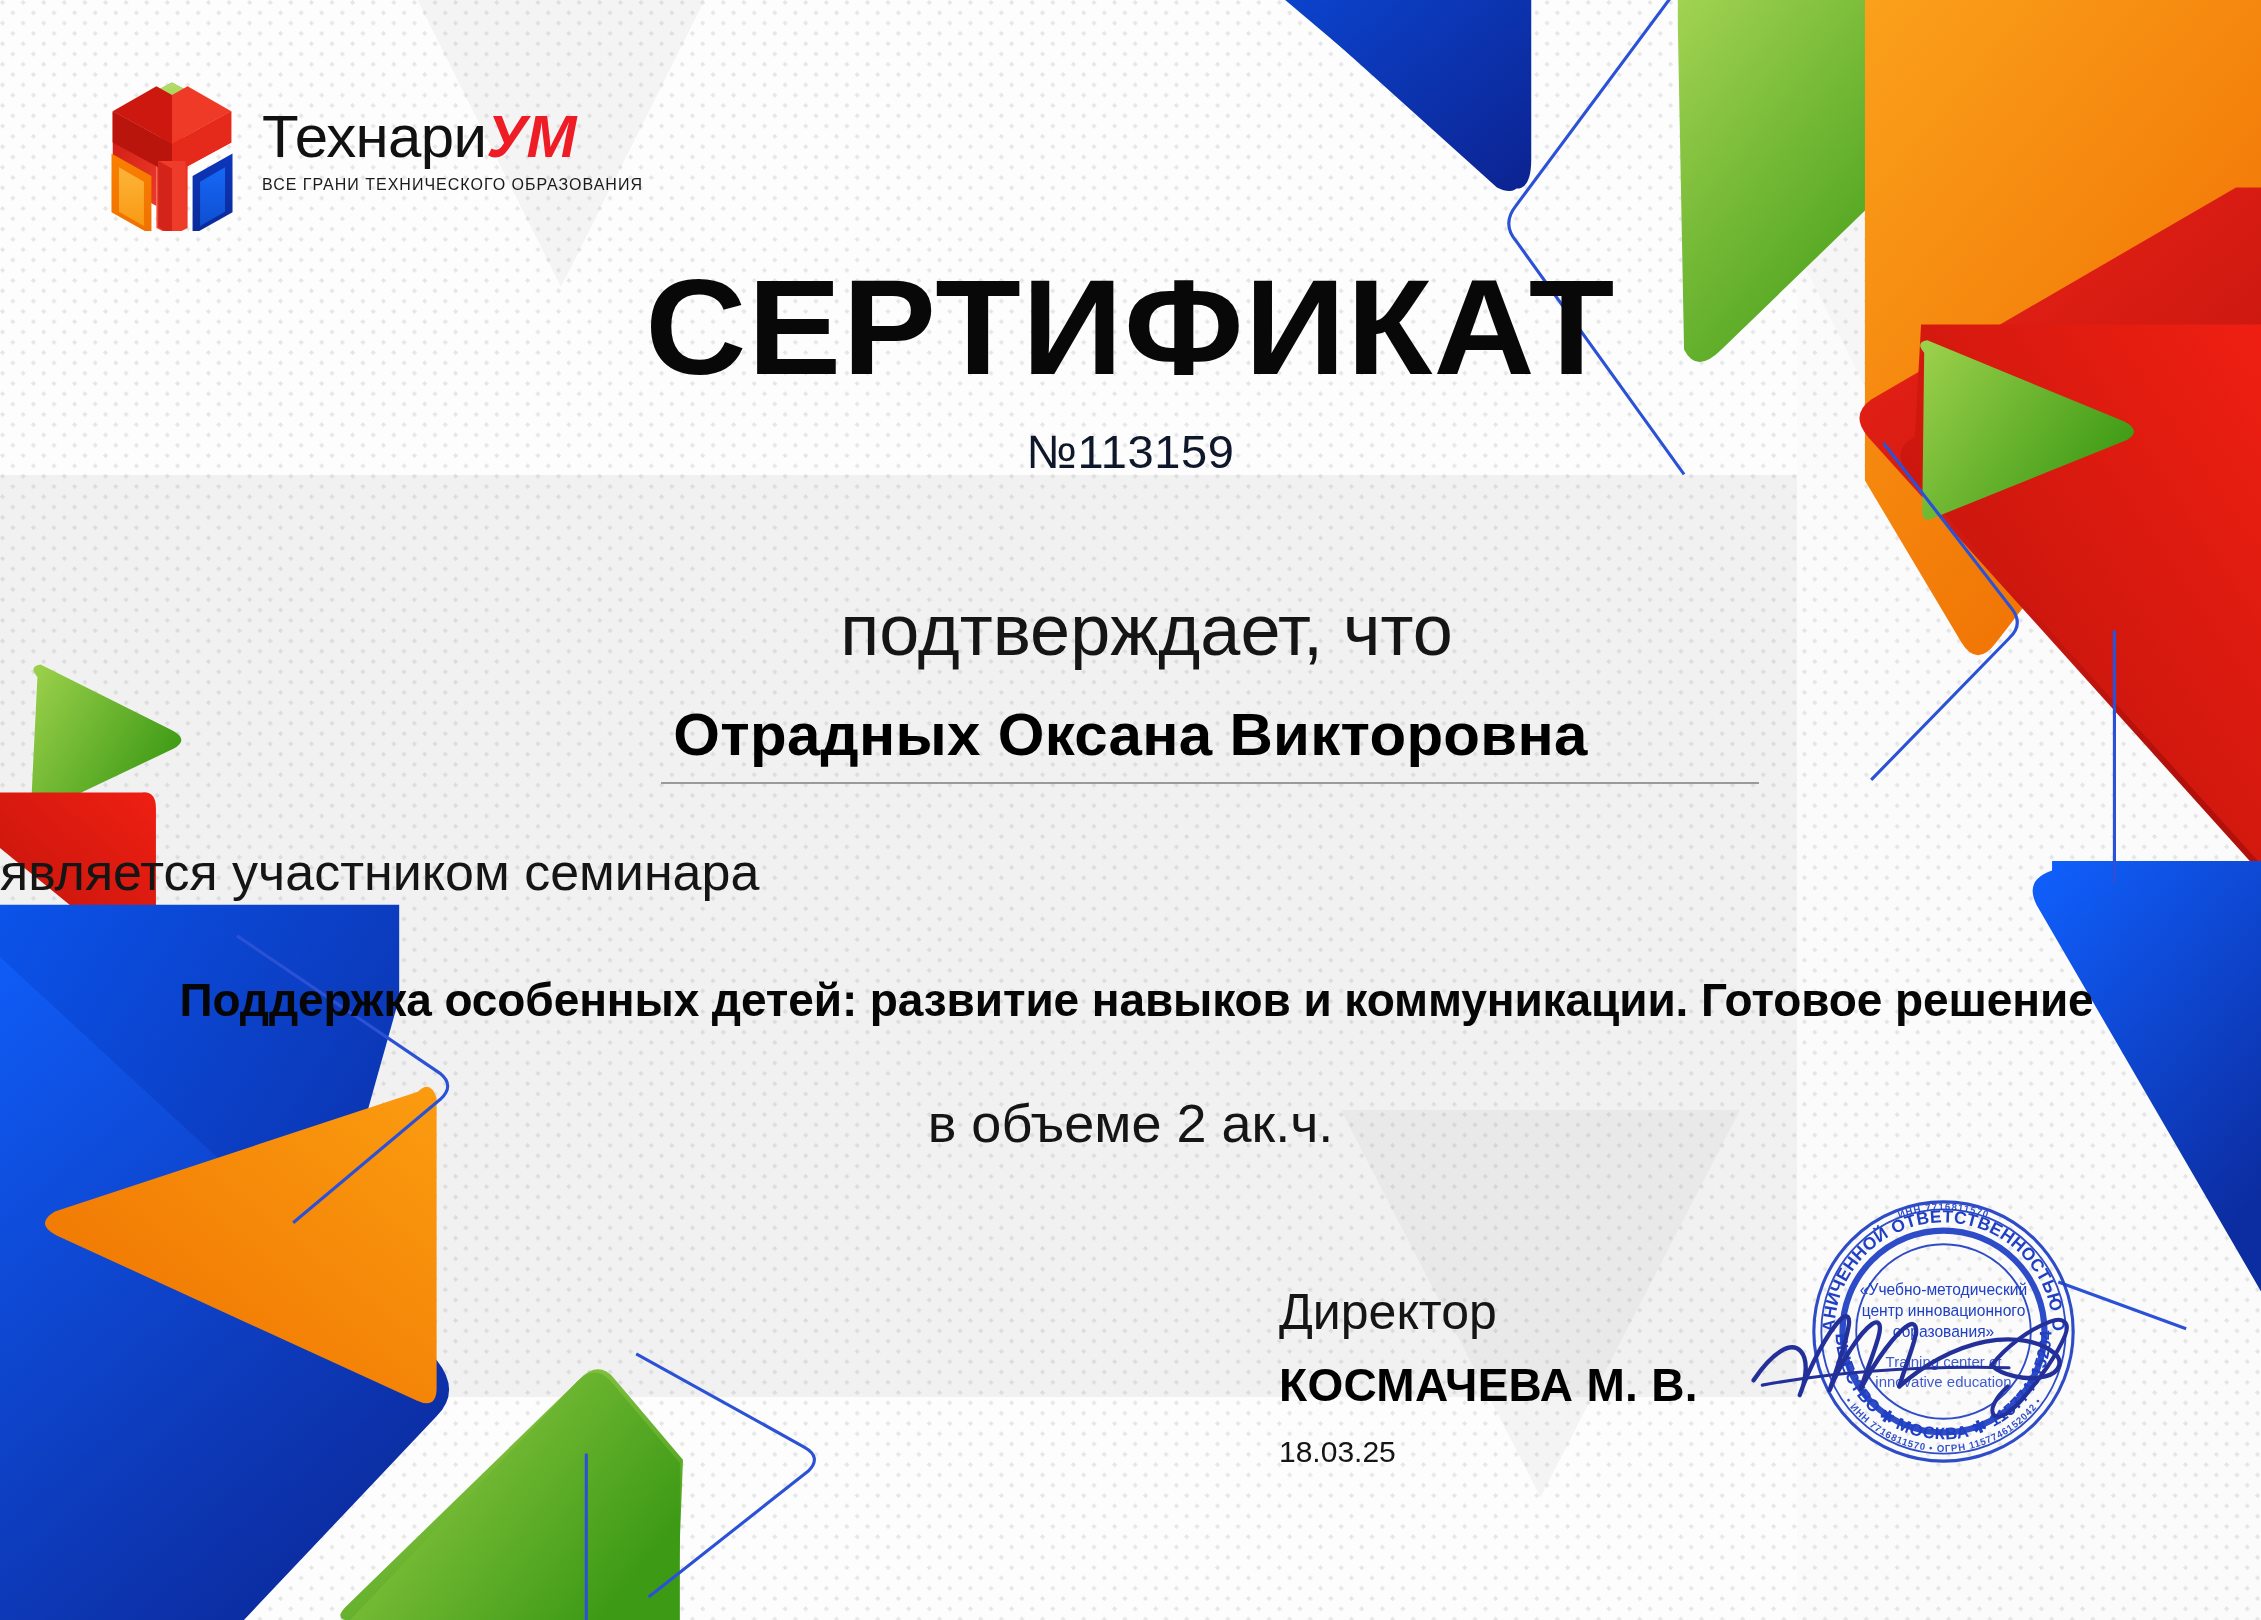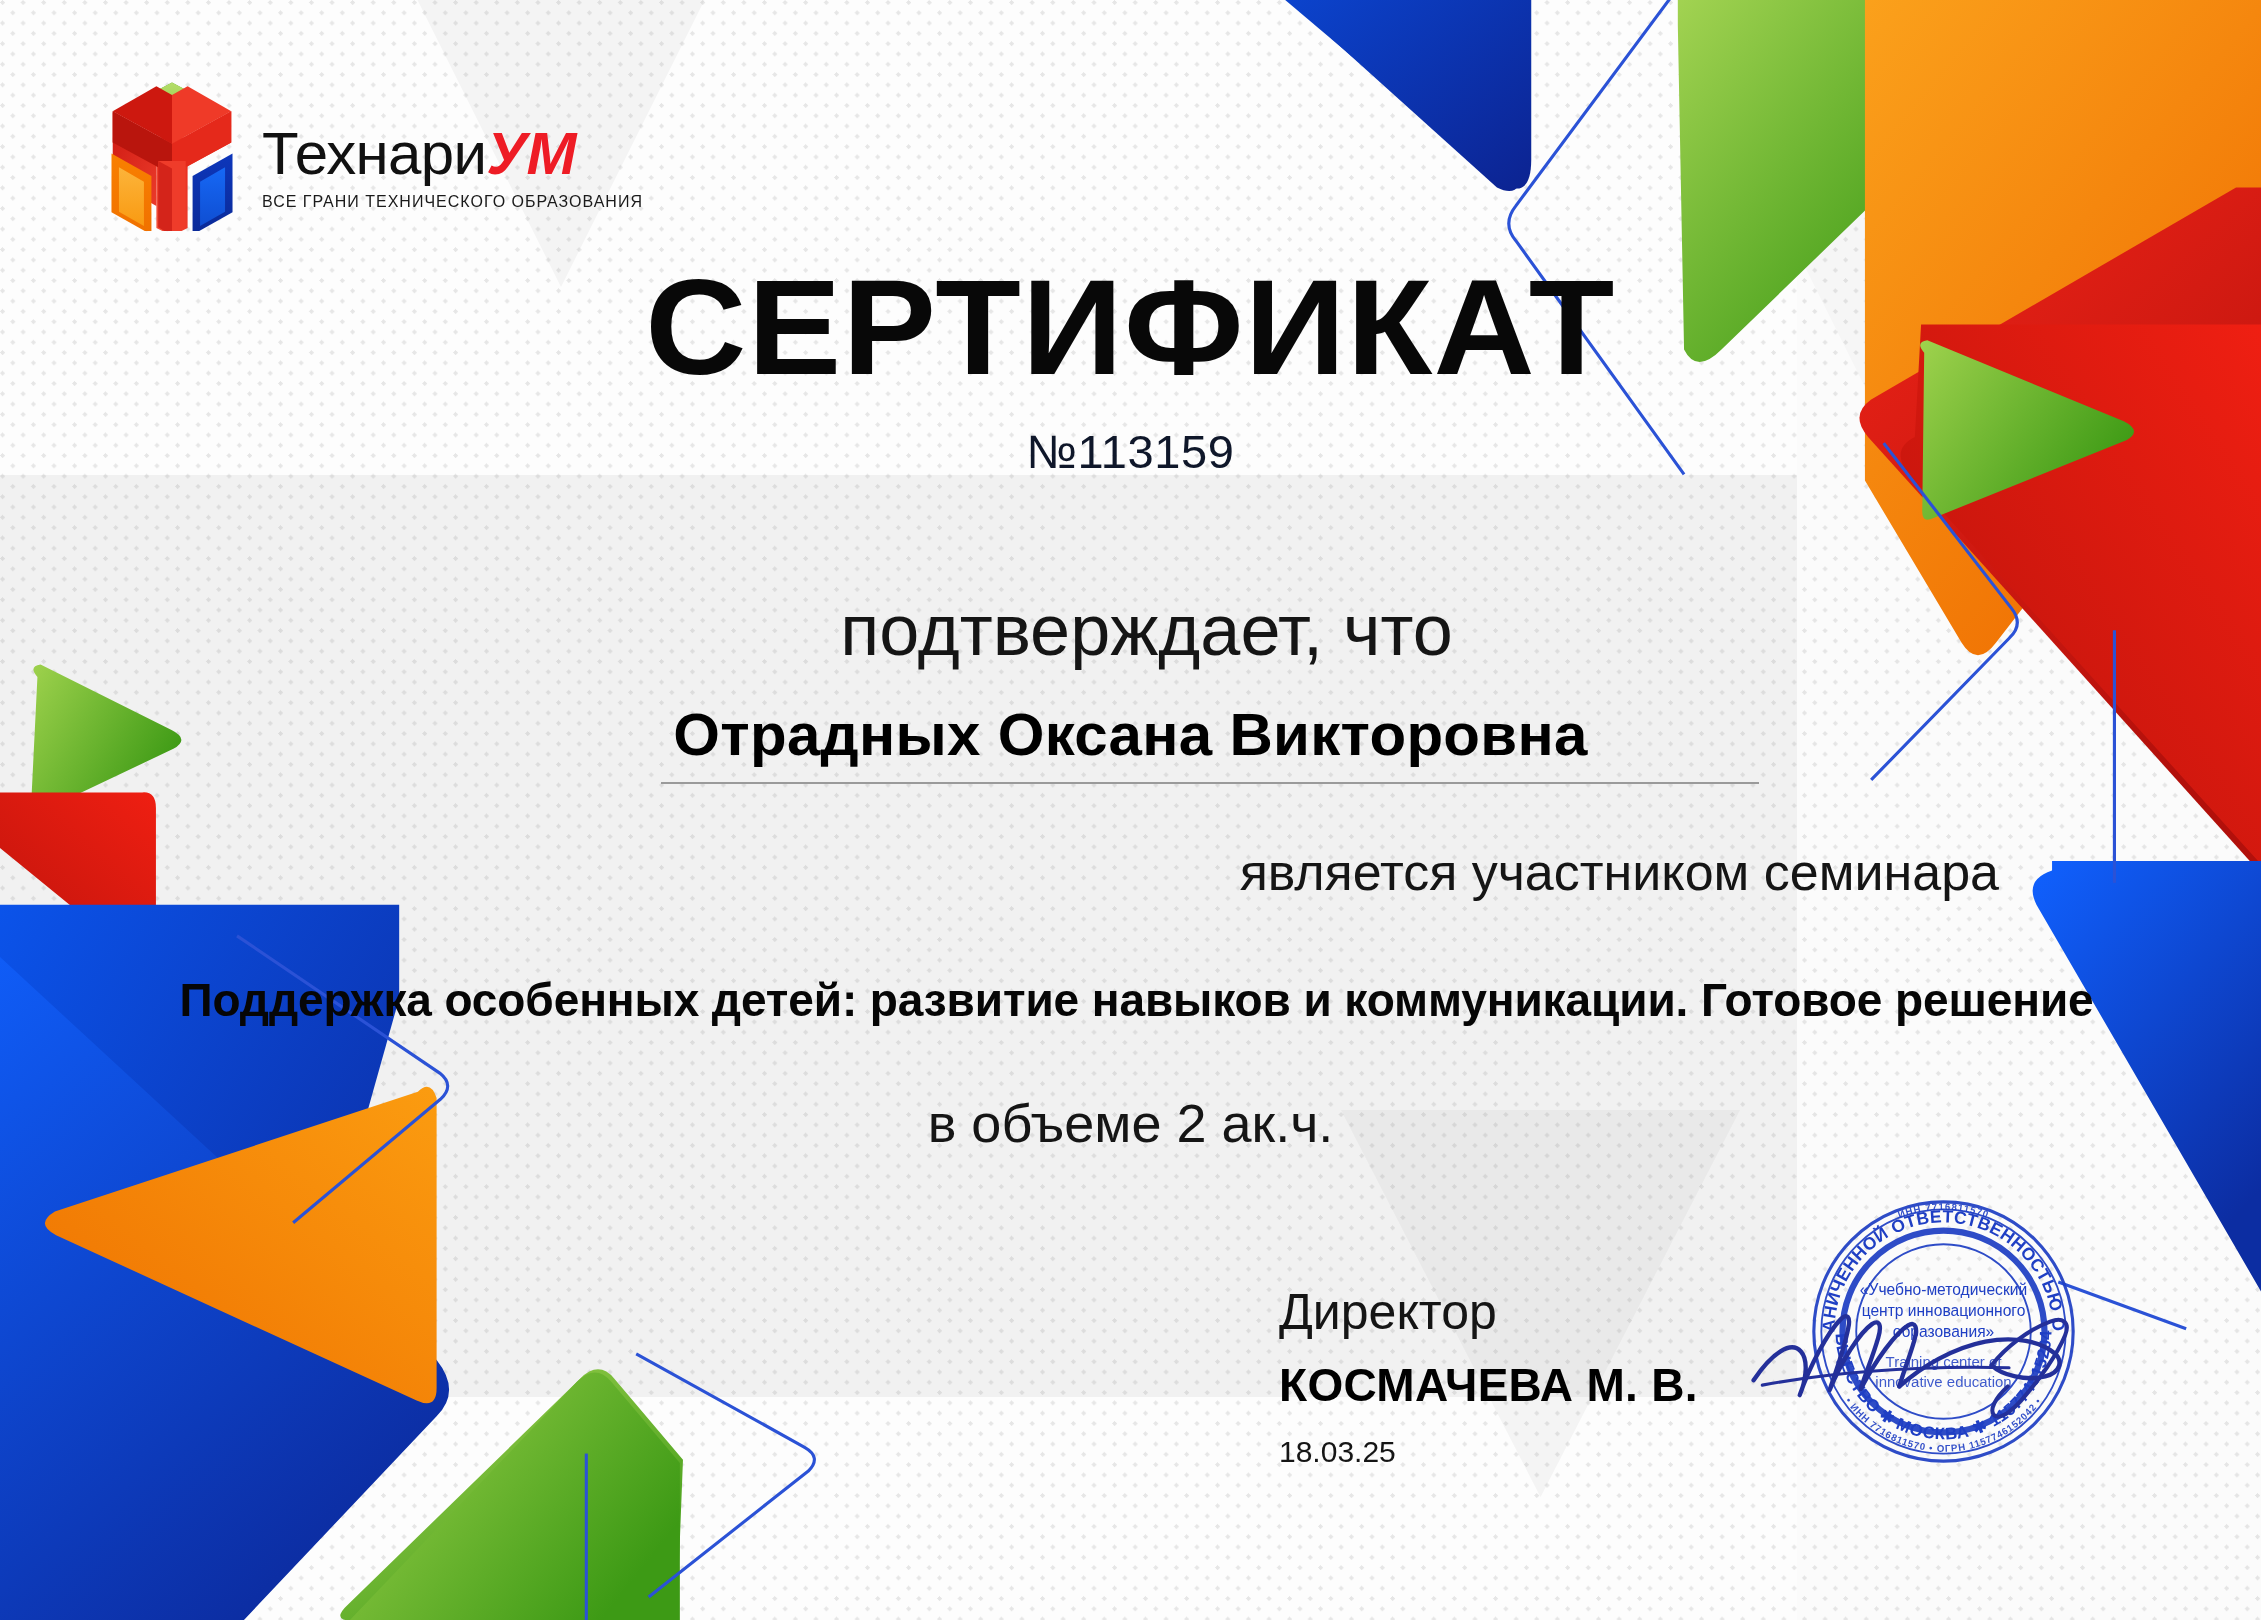"ТехнариУМ" #logo-text { margin-top: 17px -> none }
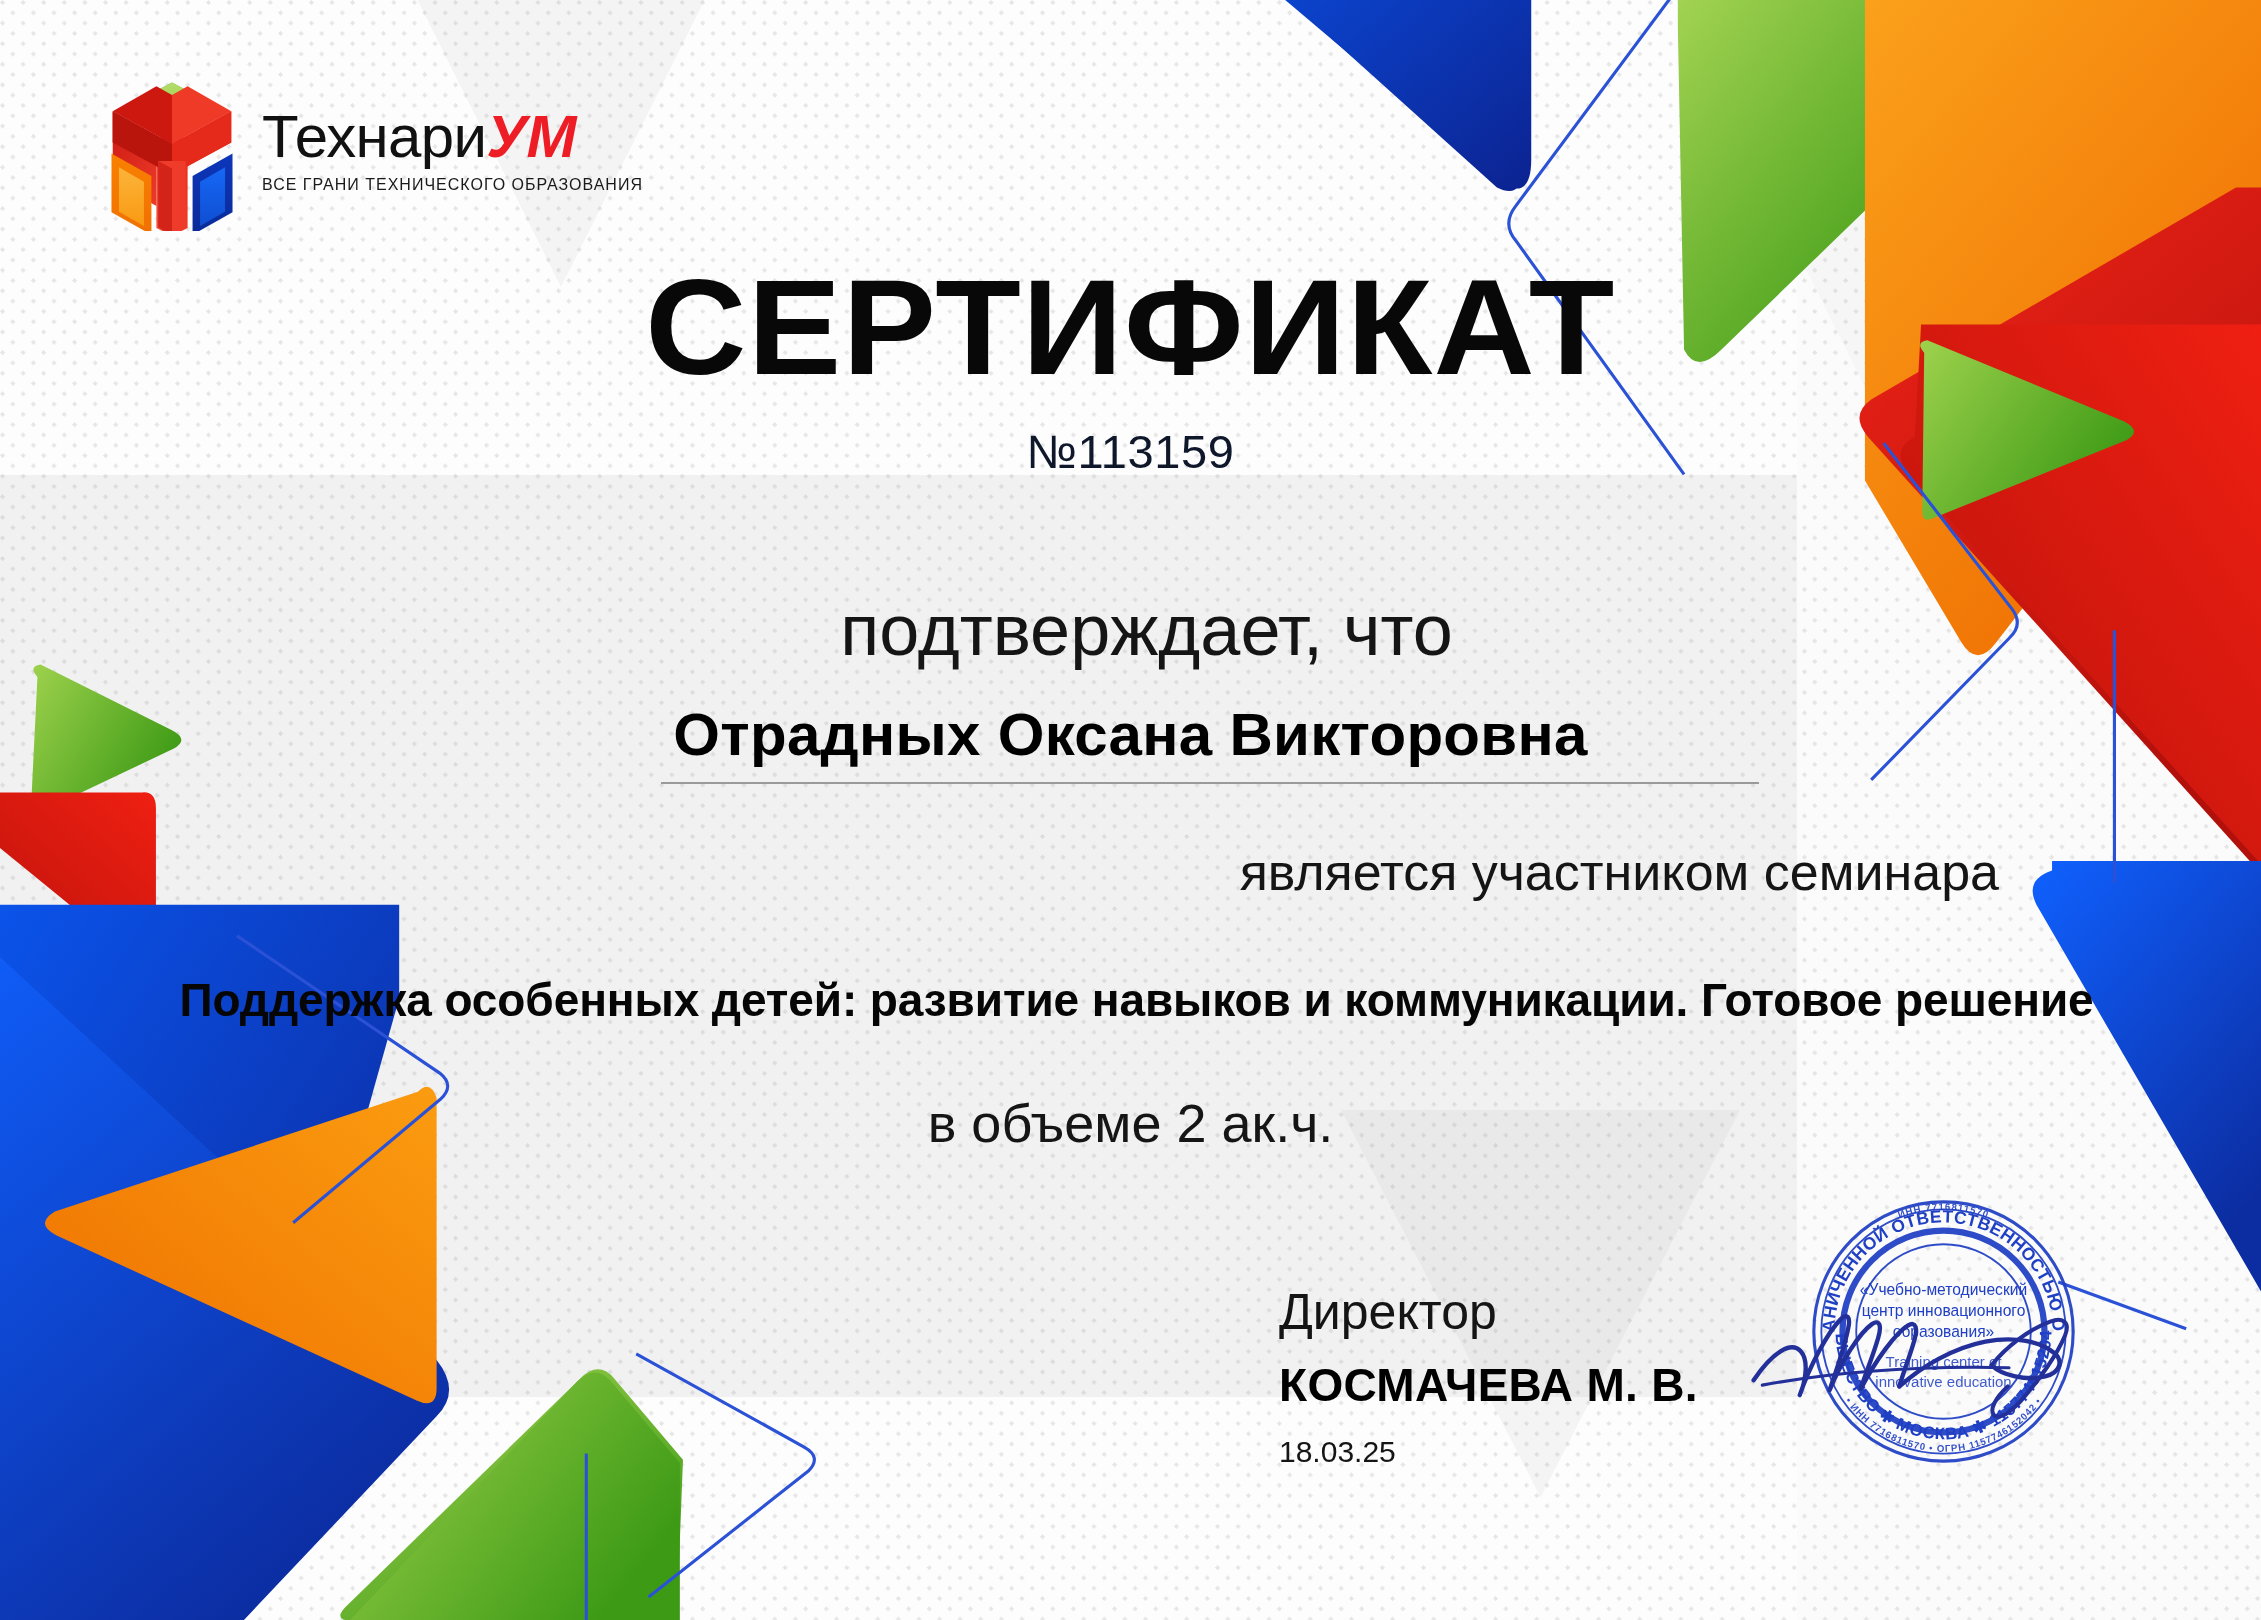"является участником семинара" #role { text-align: right -> left }
